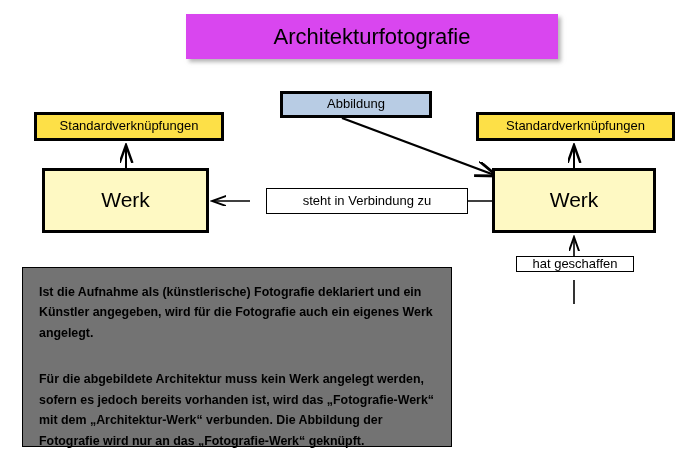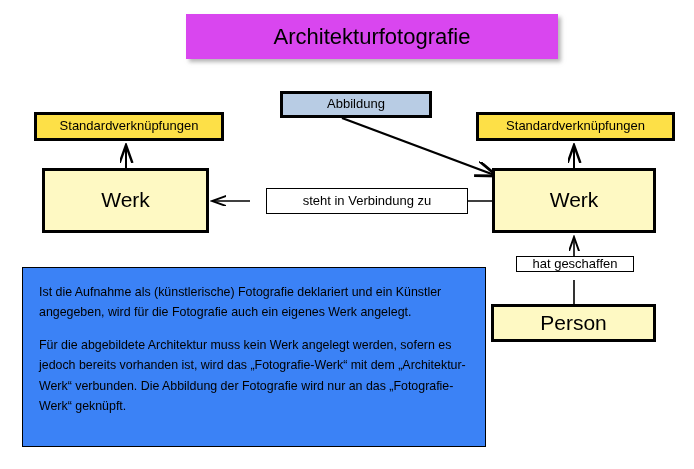"Ist die Aufnahme als (künstlerische)" #note-box { background: #3b82f6 -> #737373; font-weight: none -> bold; width: 464px -> 430px }
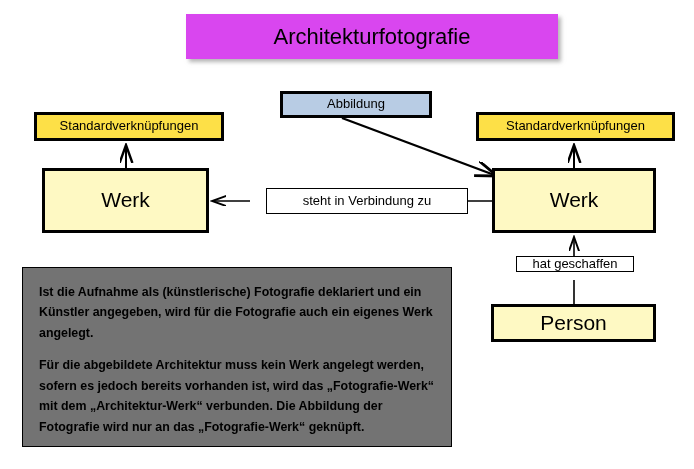"Person" div.node { html: <div>Person</div> -> none }
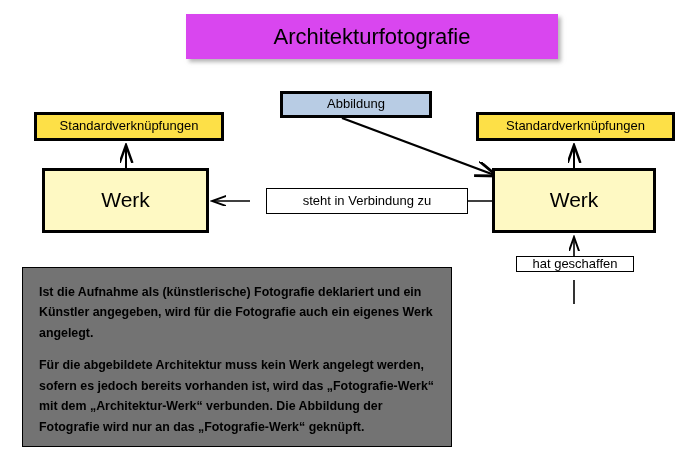"Für die abgebildete Architektur muss" #note-box p + p { margin-top: 12px -> 26px }
